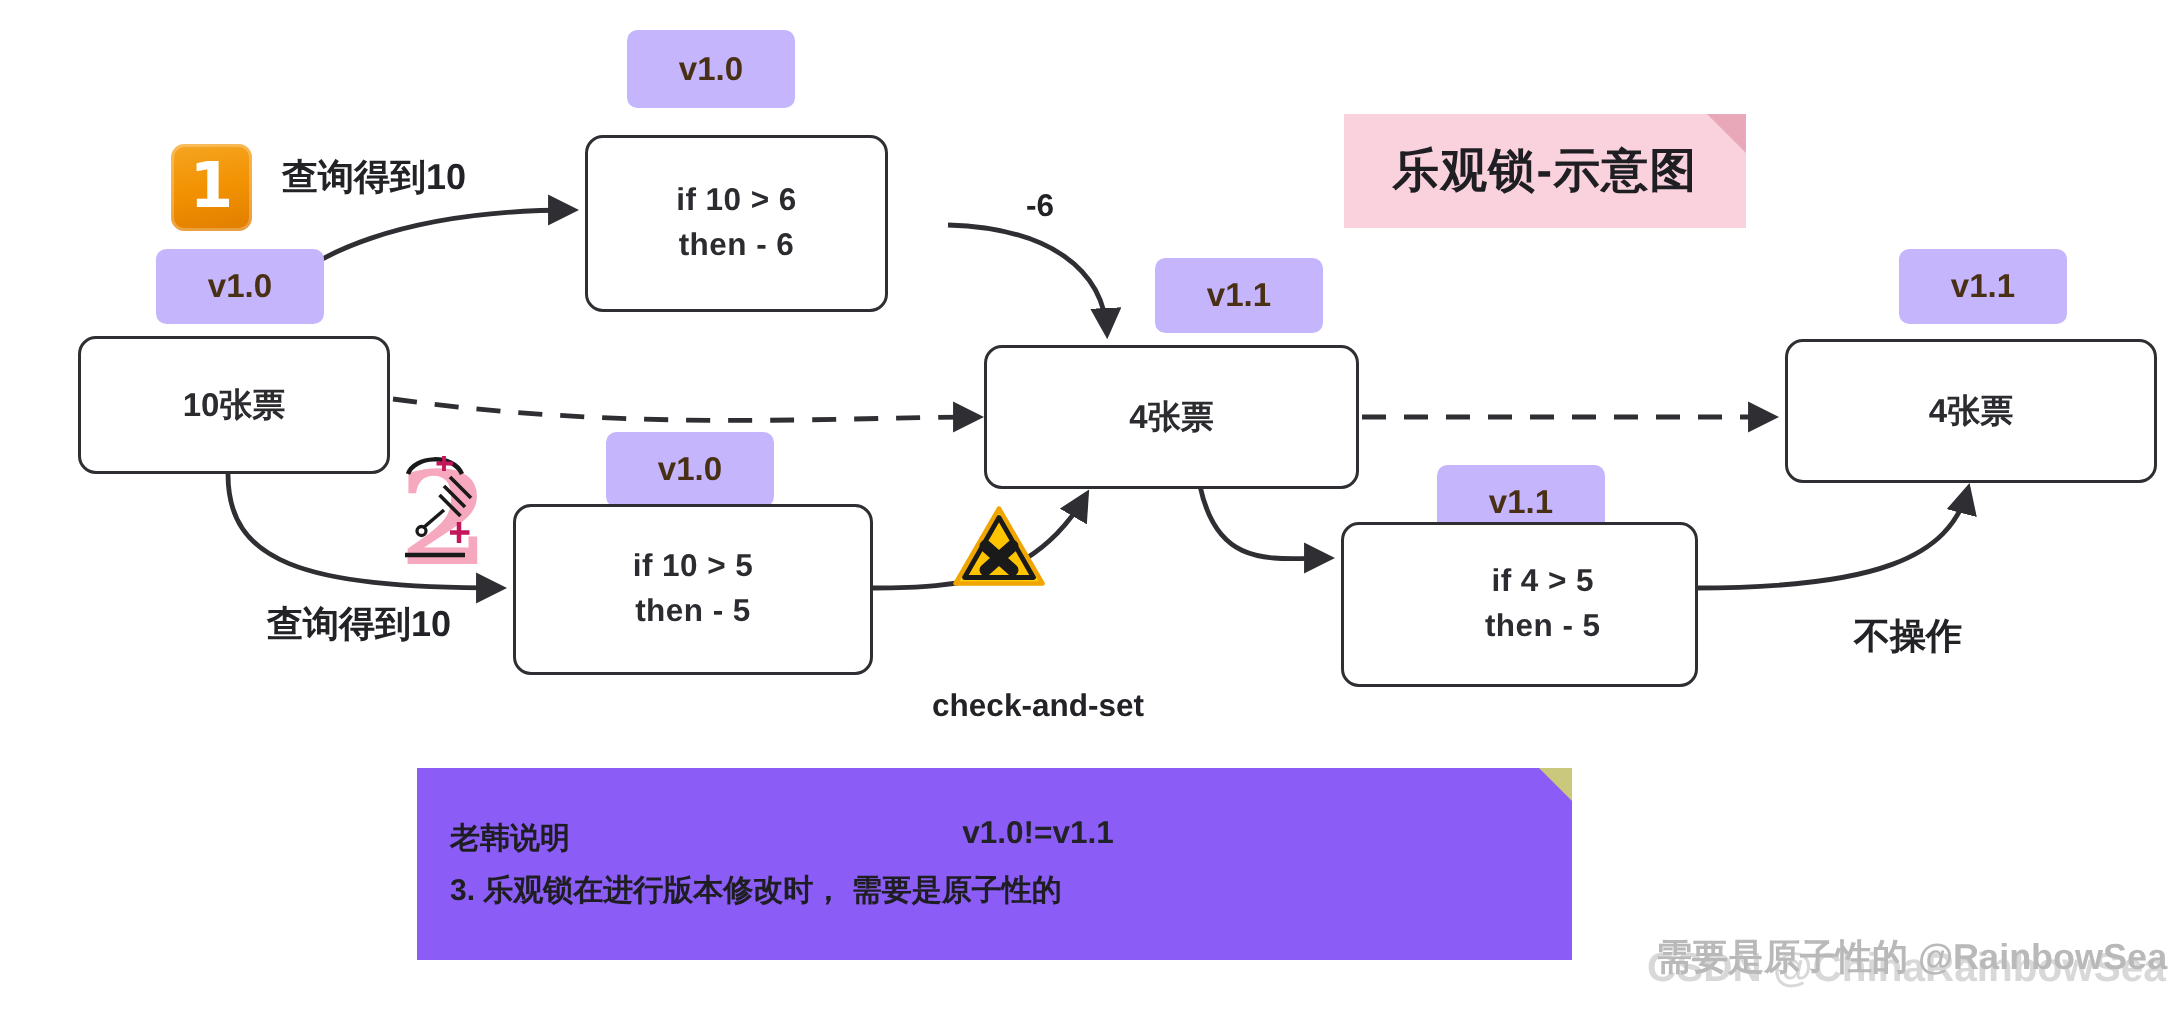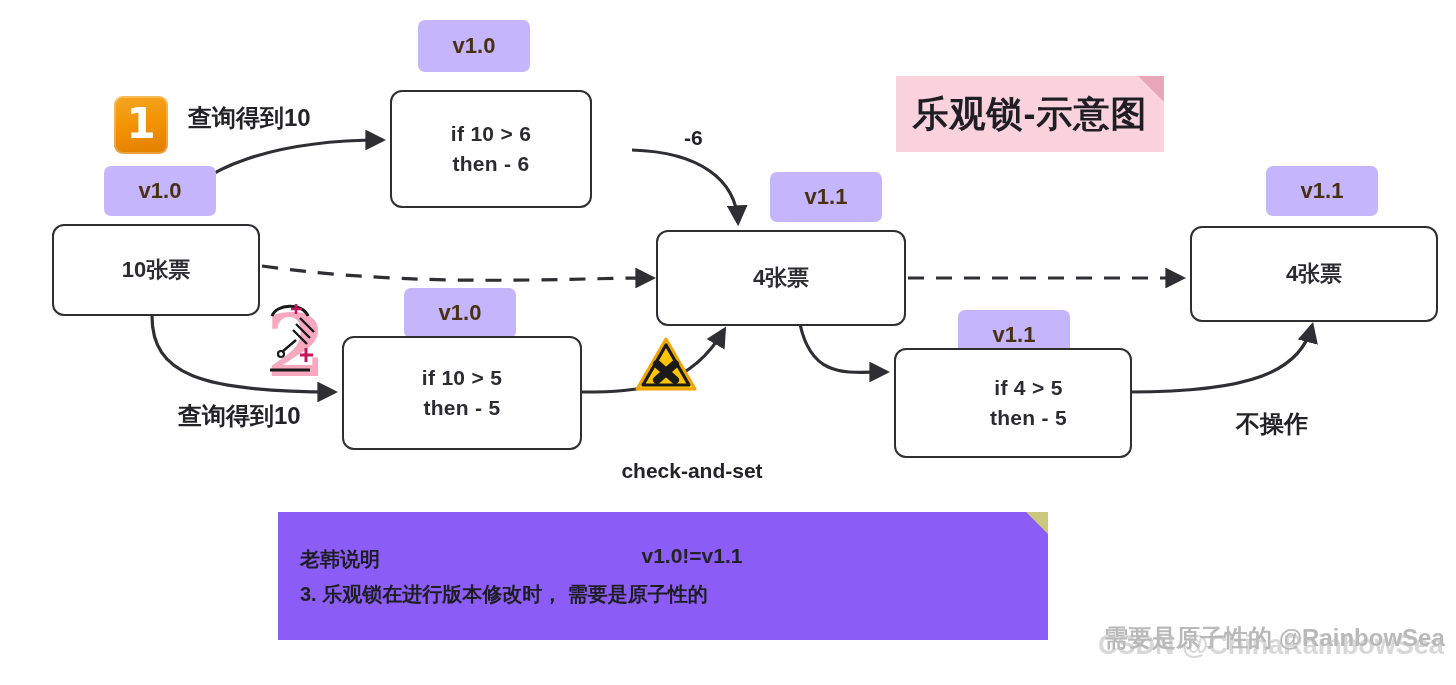"乐观锁-示意图" .note-title .txt { font-size: 36px -> 31px }
